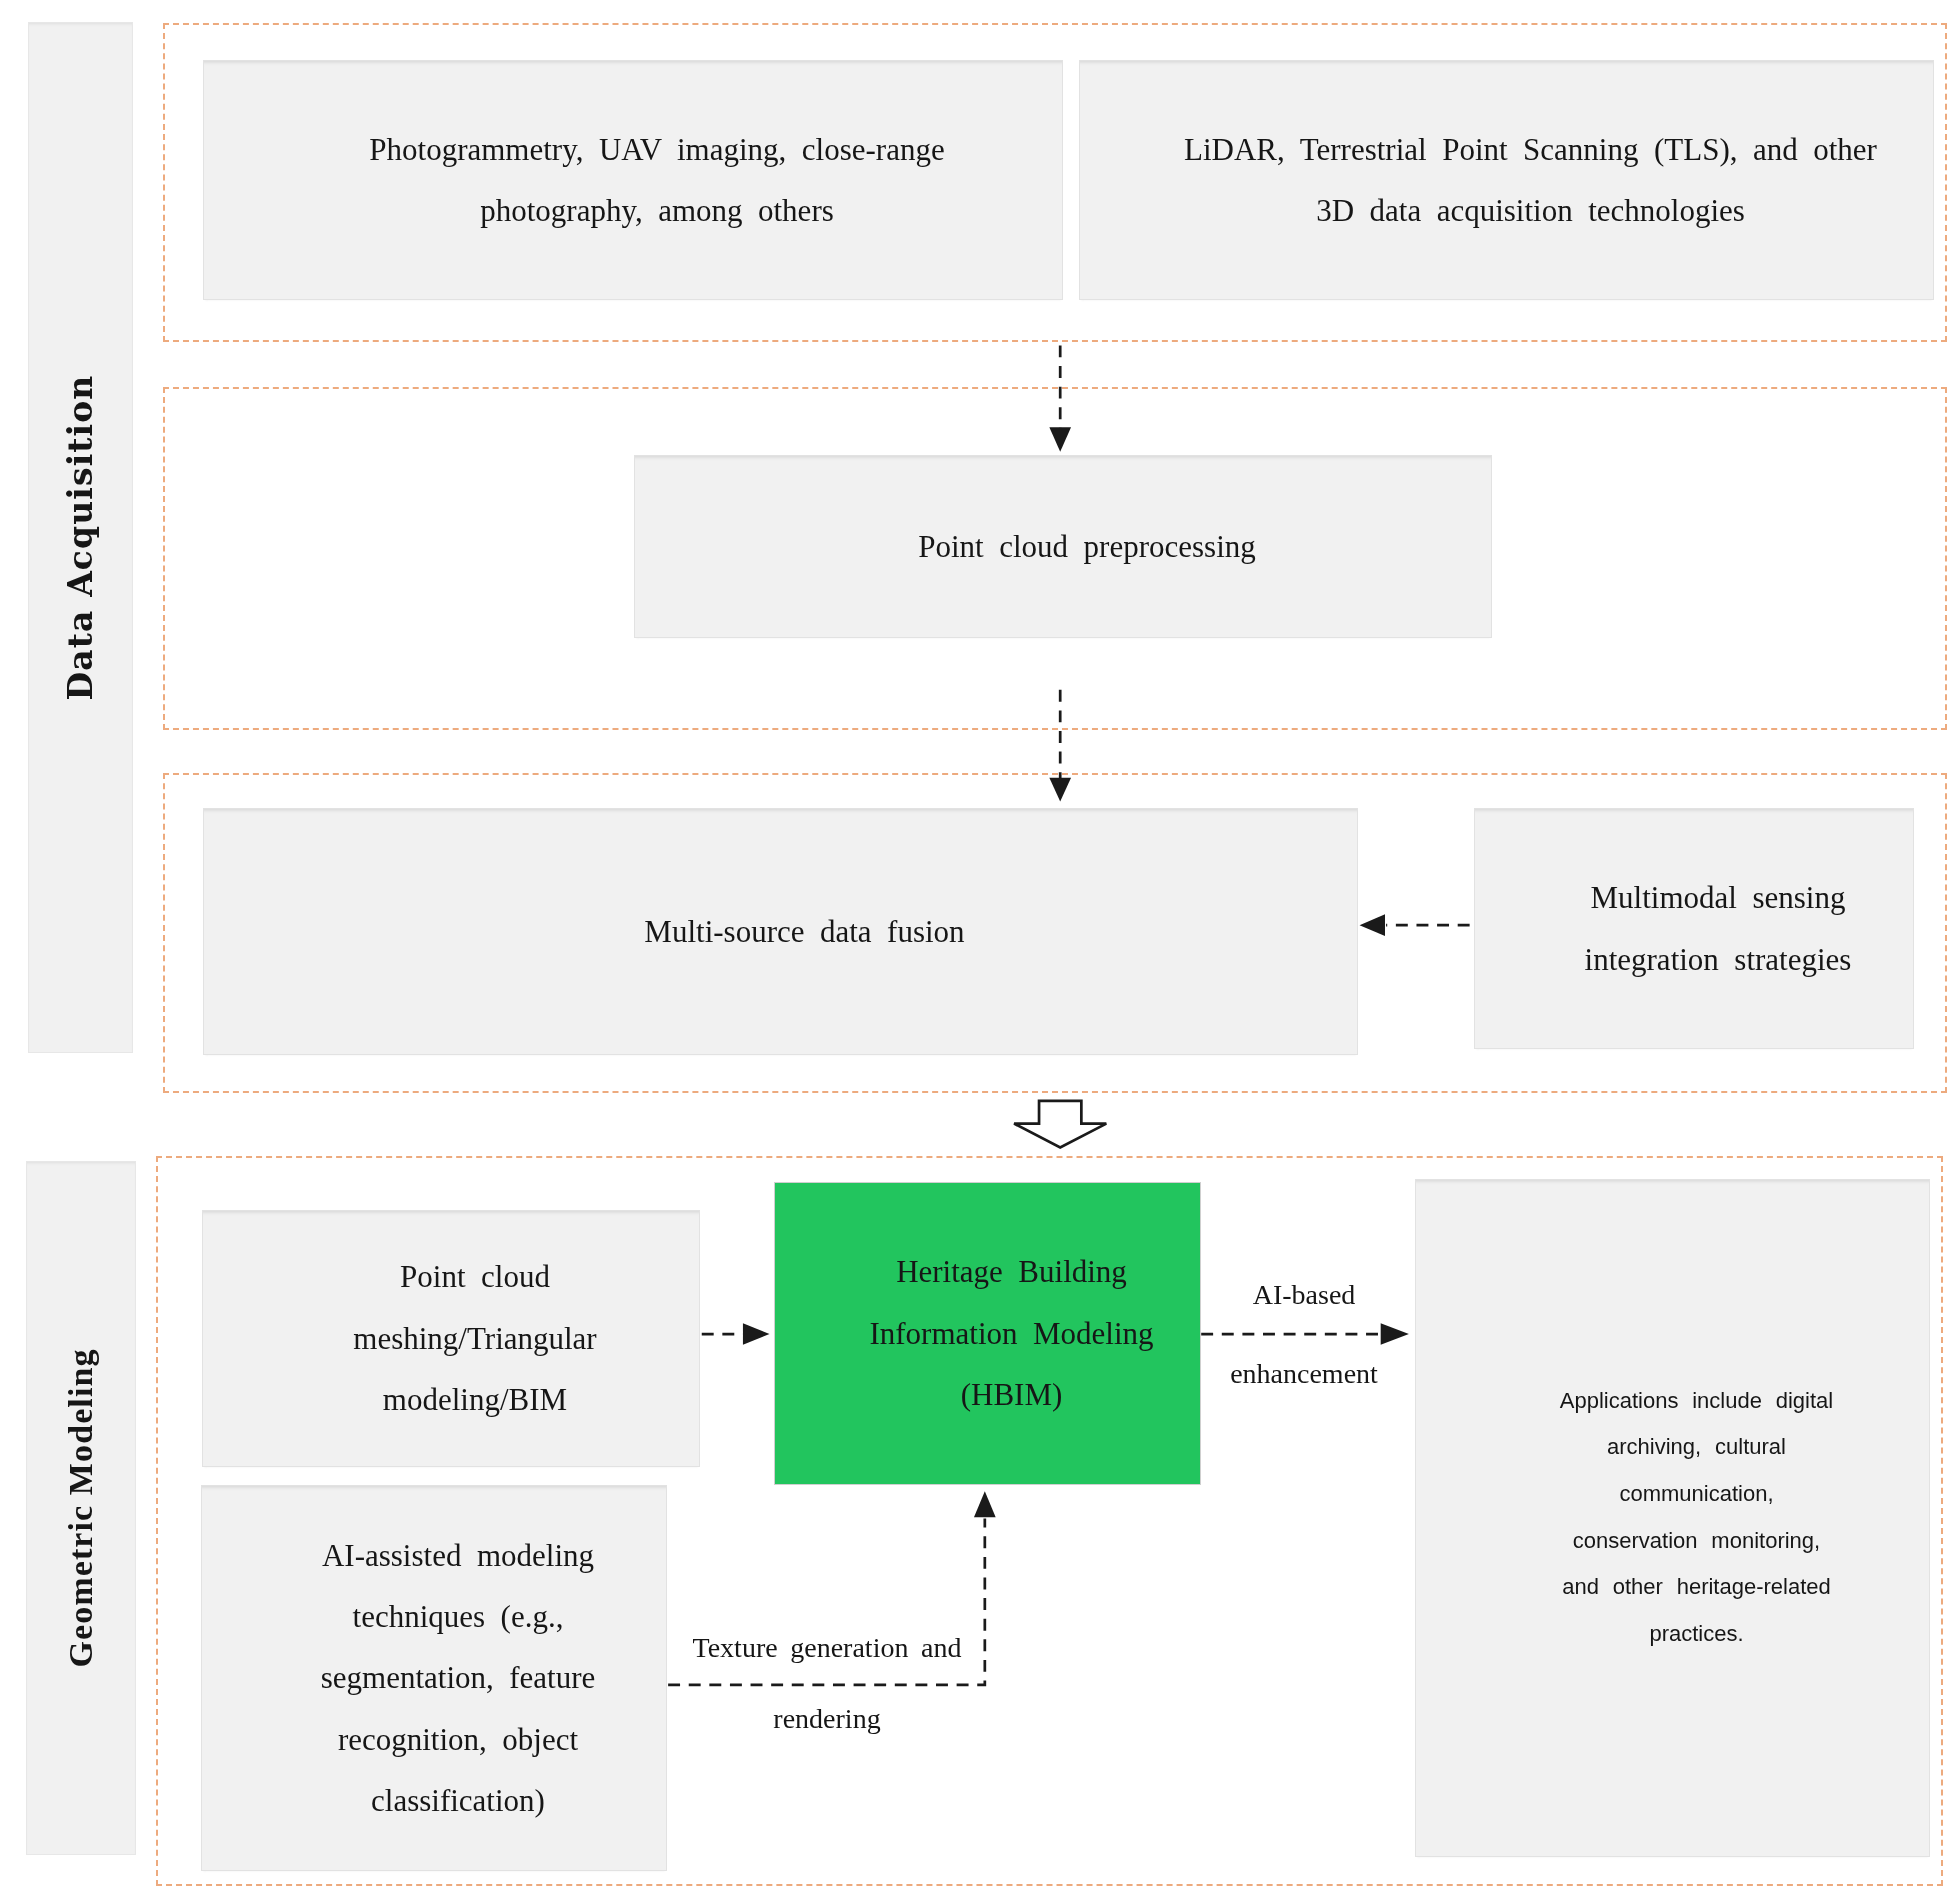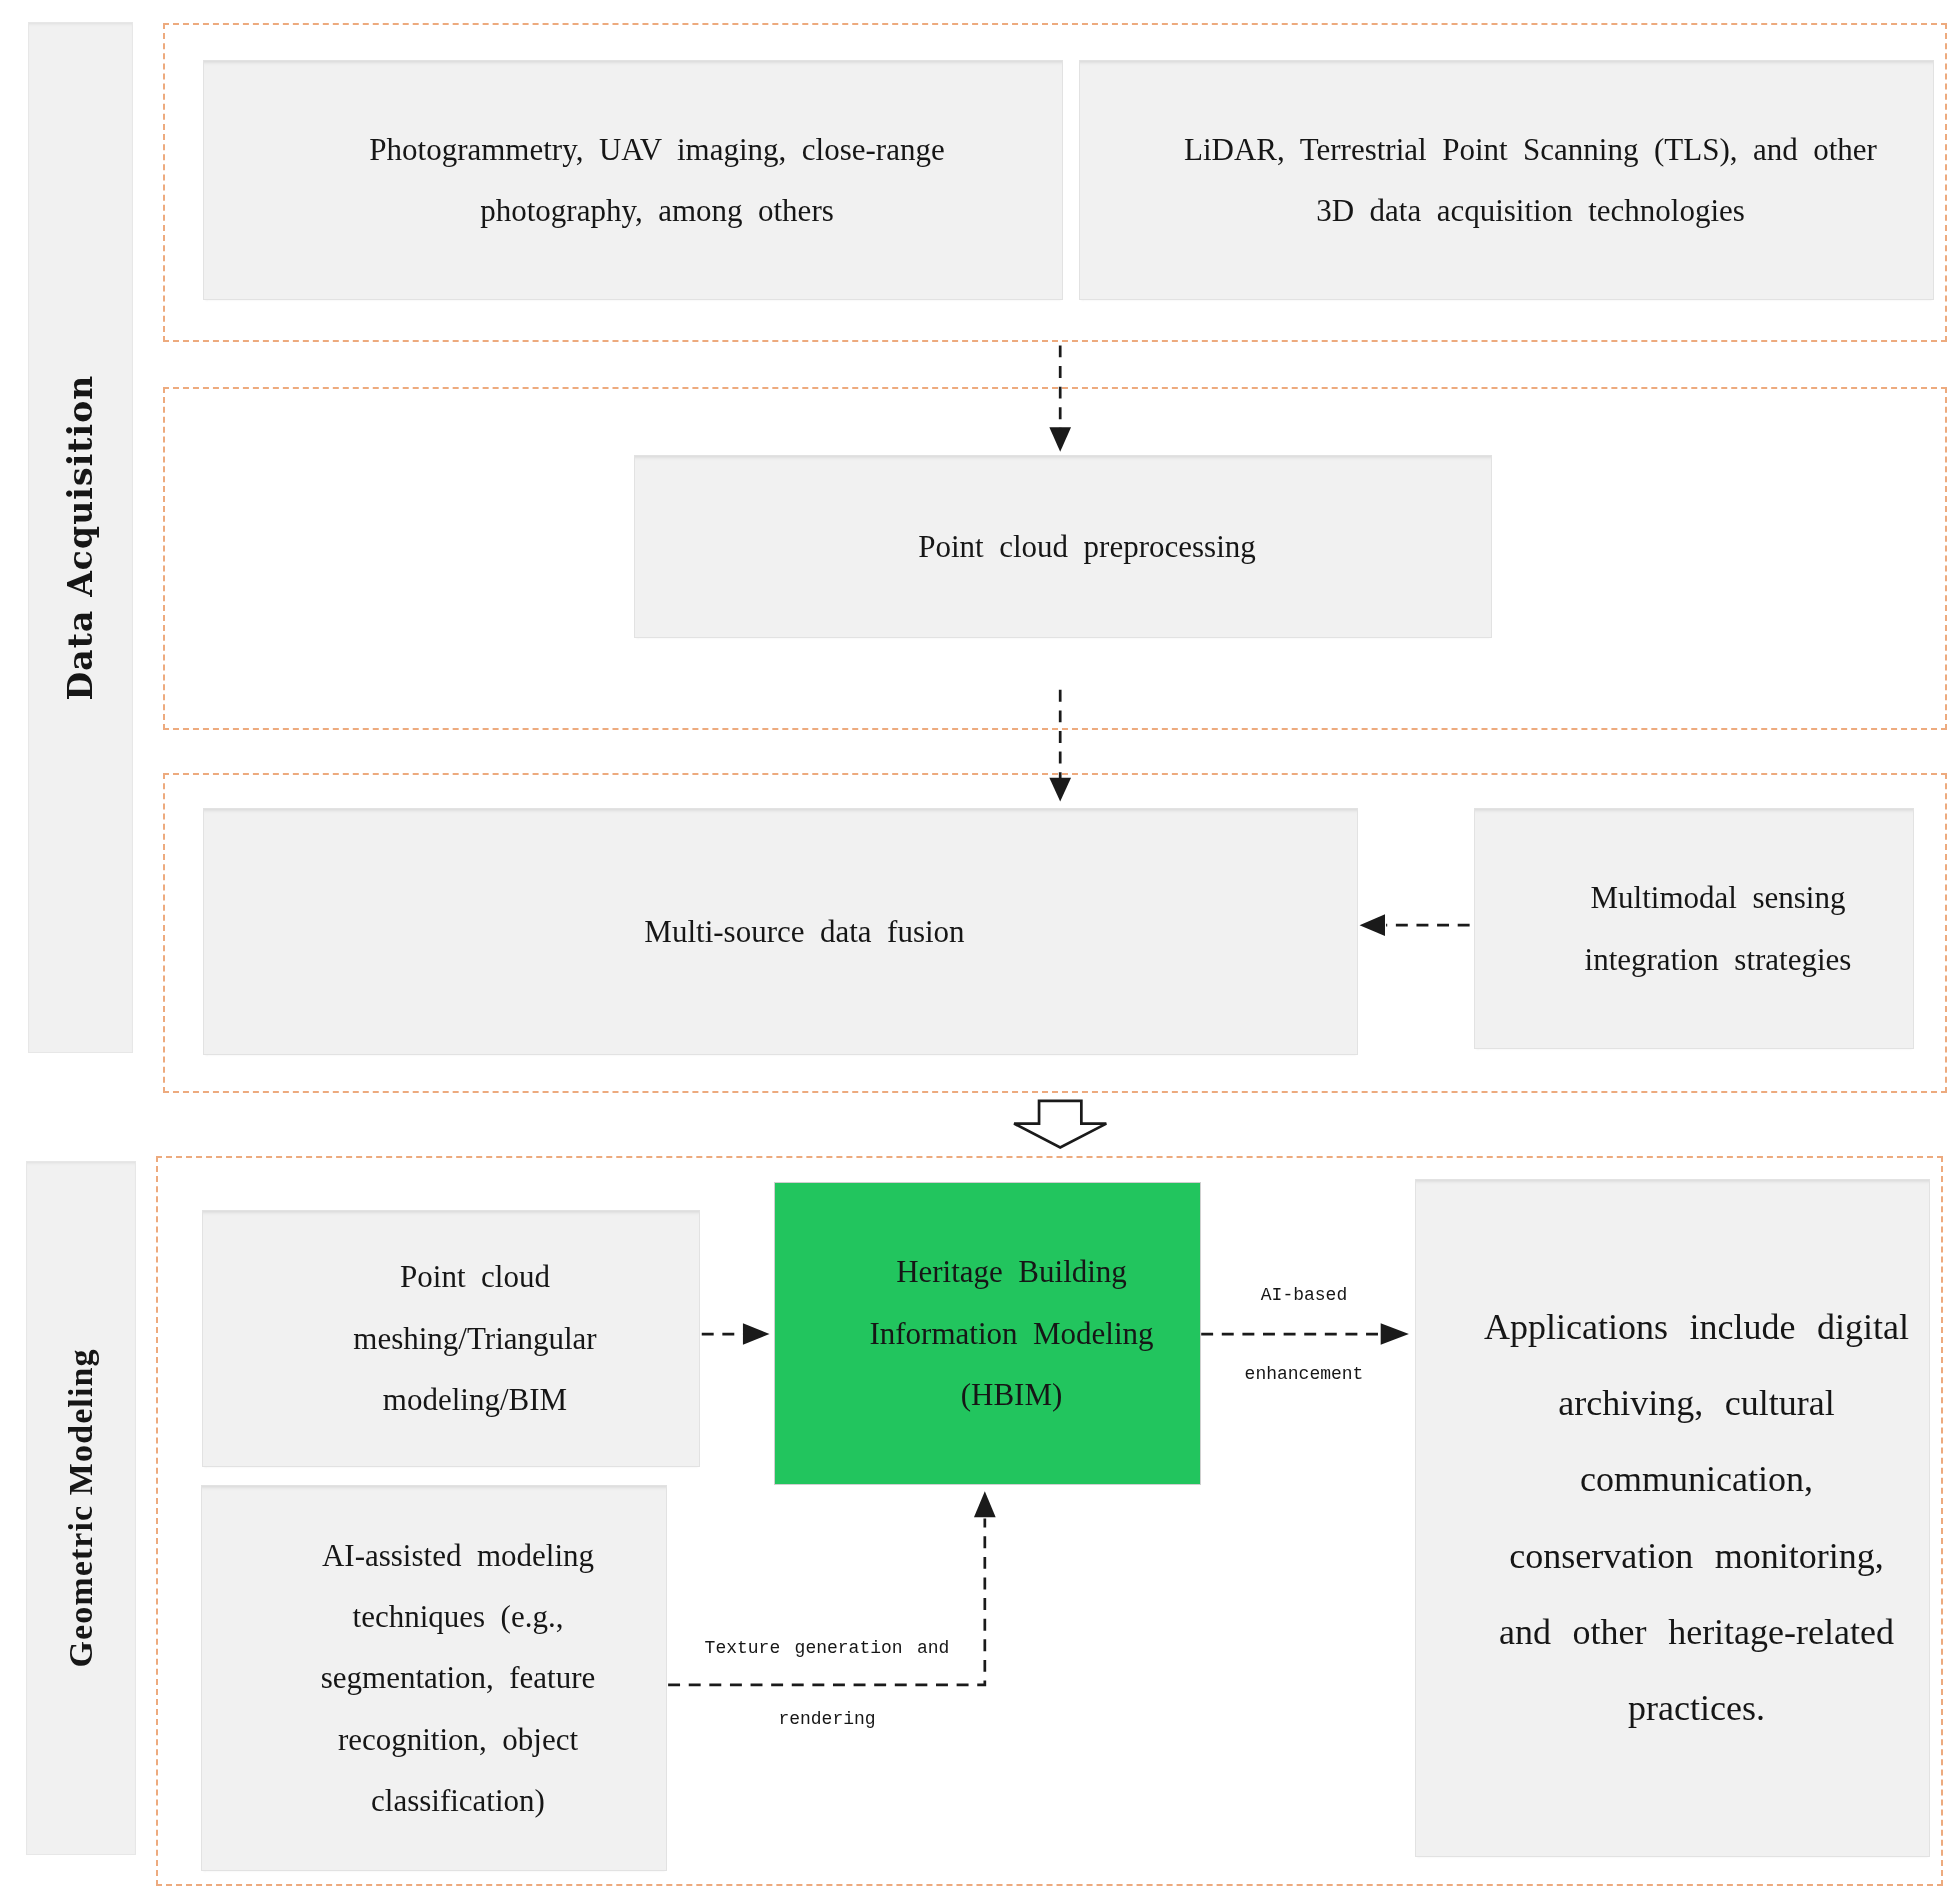"AI-based" .flowlabel { font-family: Liberation Mono, monospace -> none; font-size: 18px -> 28px }
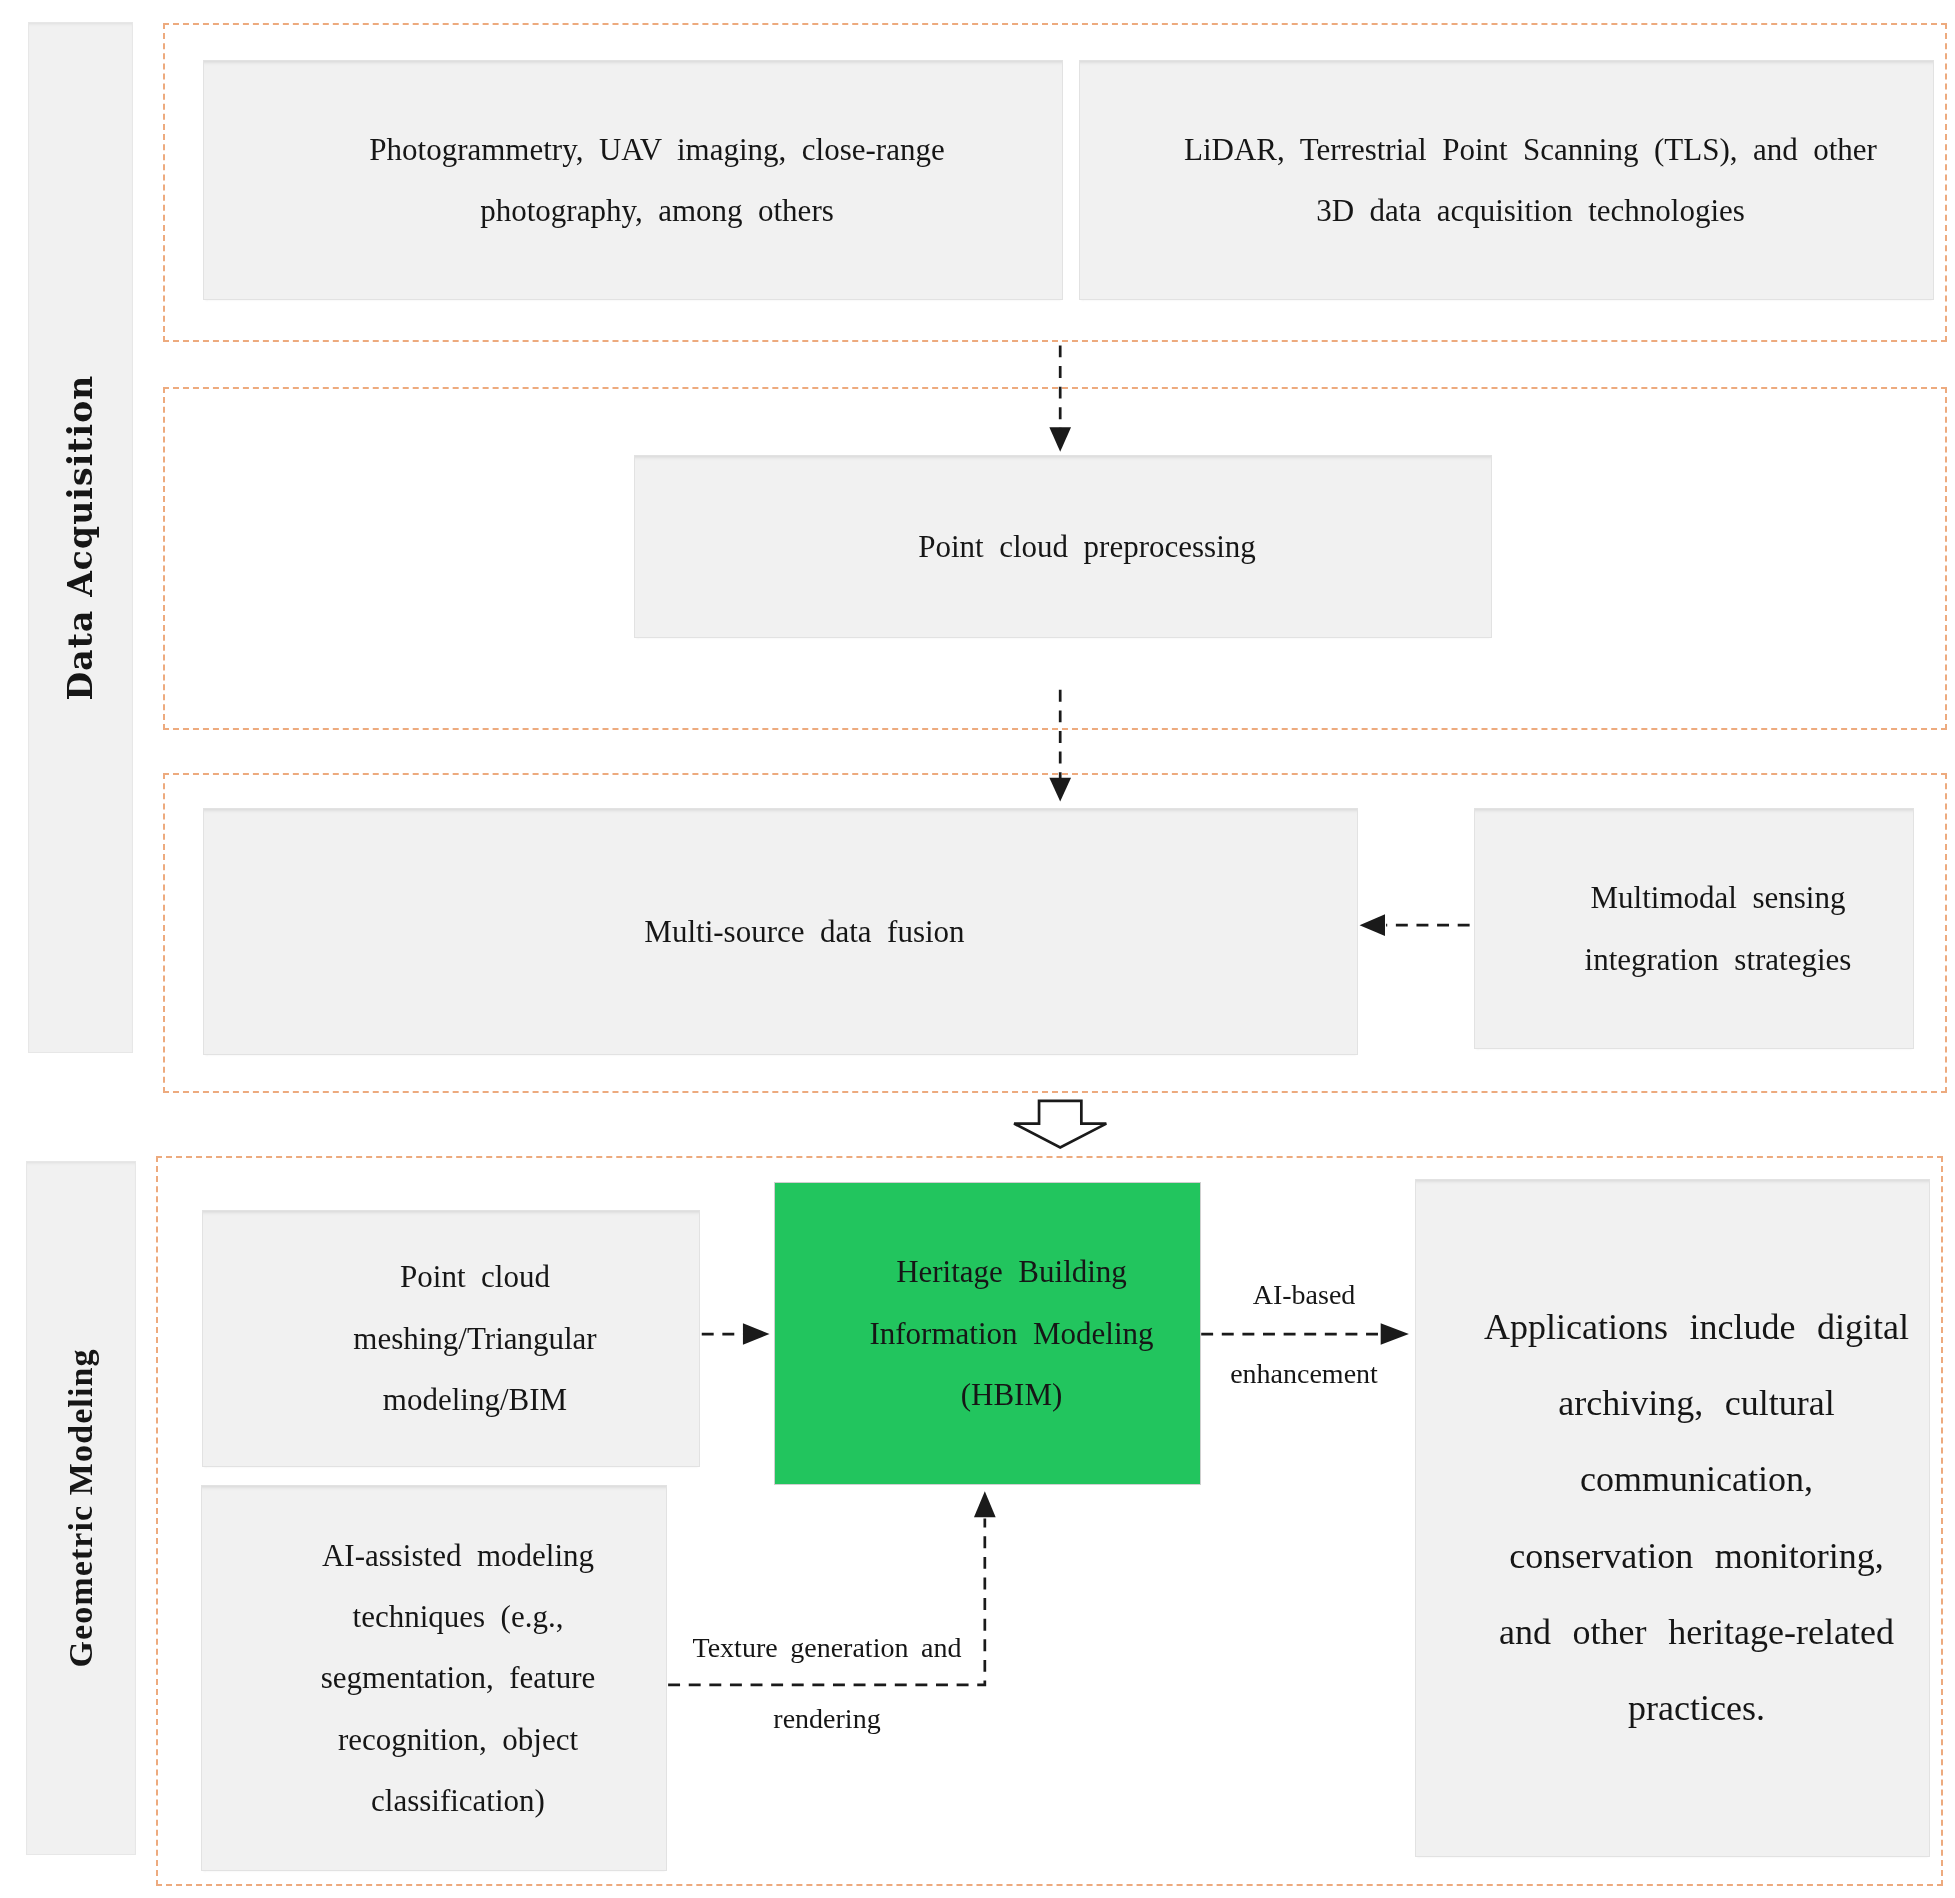"Applications include digital" .node.palatino .txt { font-family: Liberation Serif, serif -> Liberation Sans, sans-serif; font-size: 36px -> 22px }
